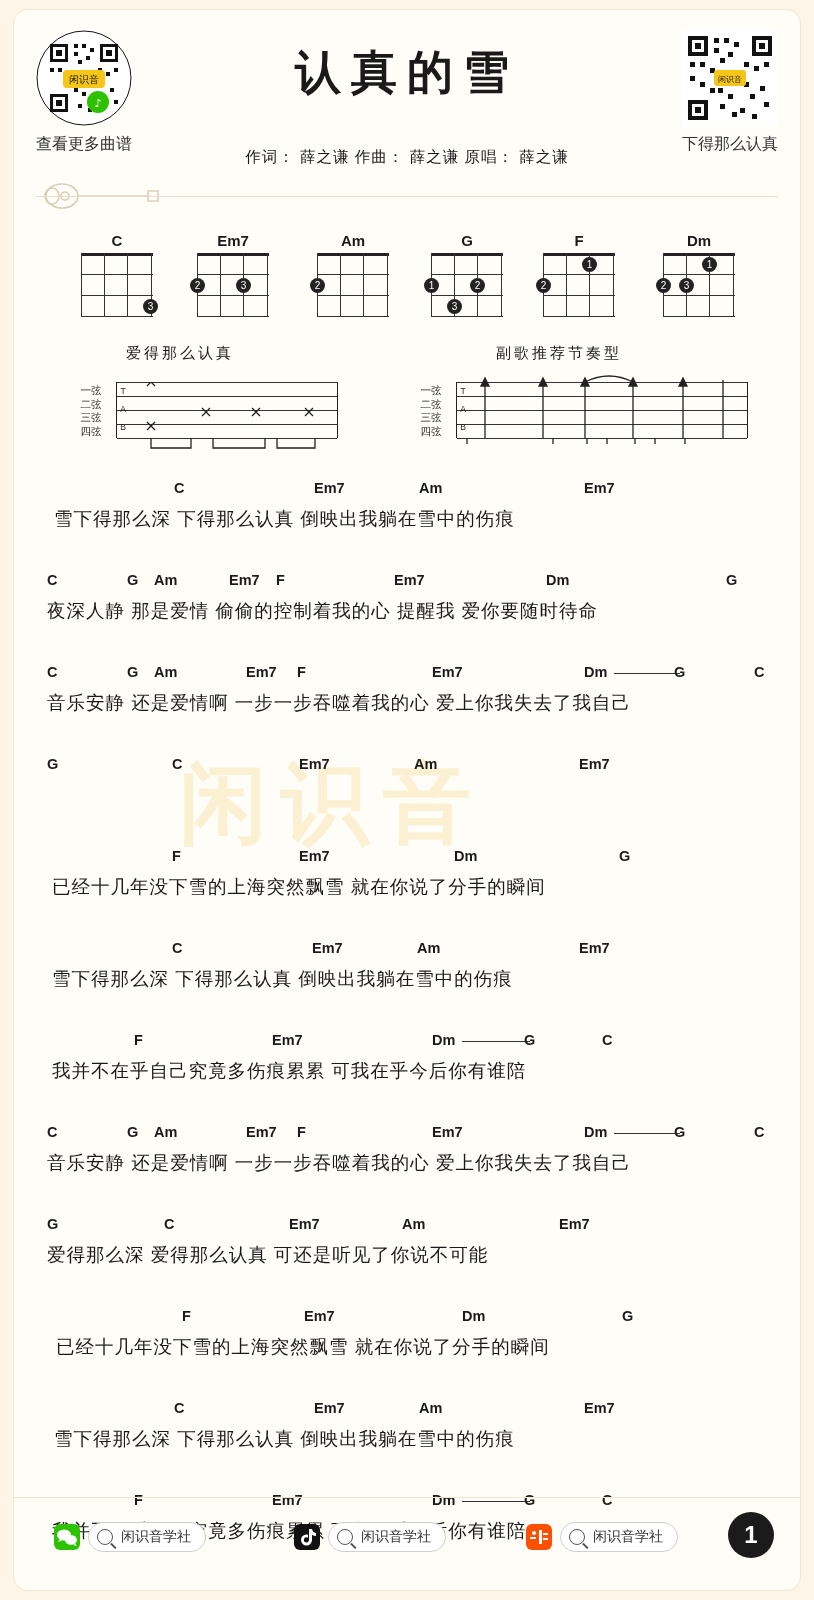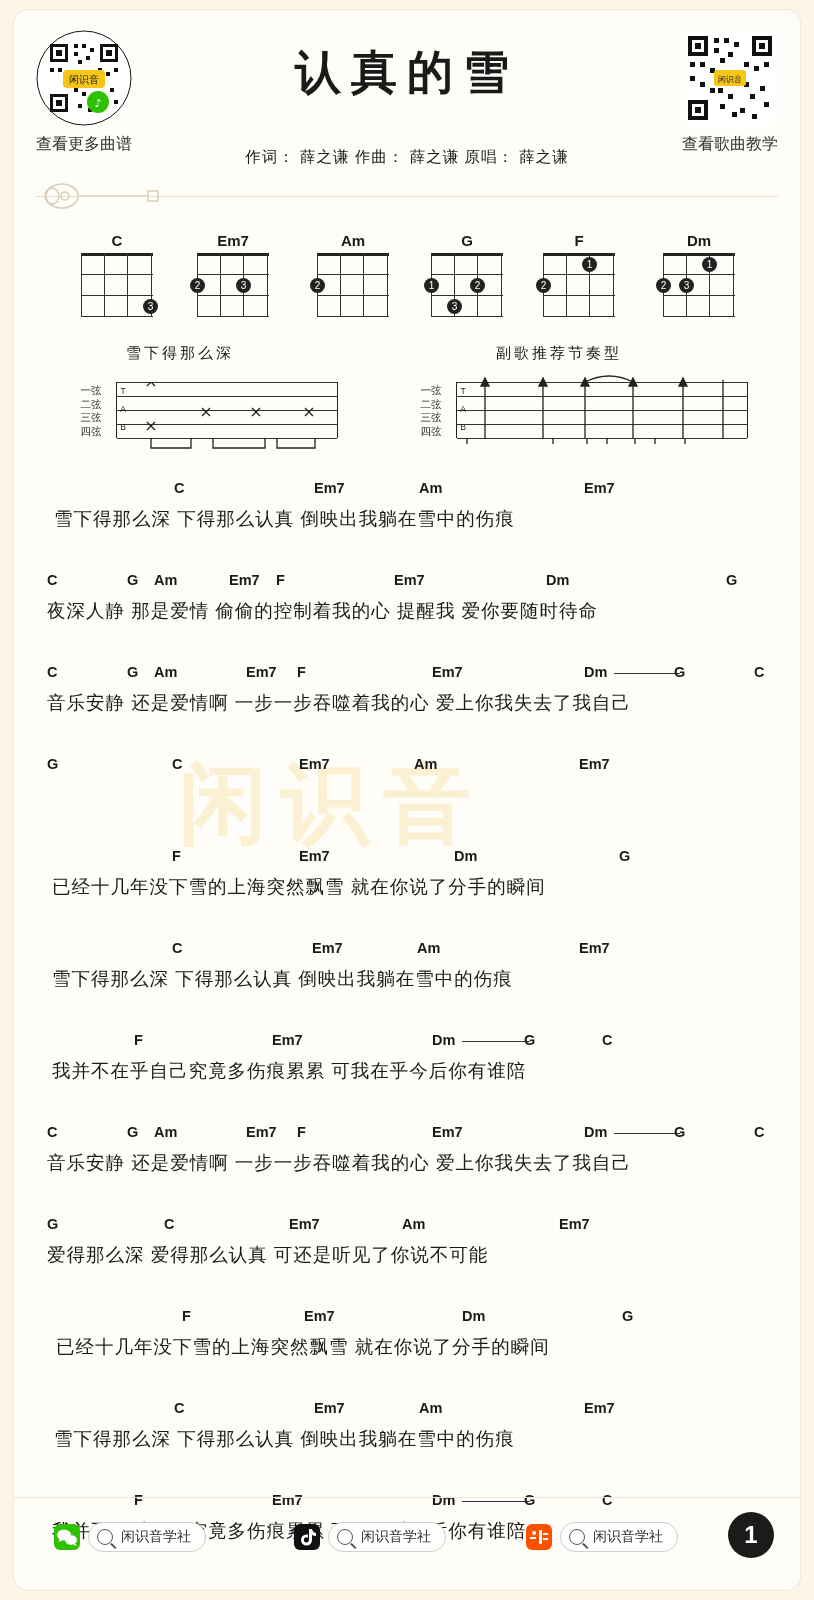"查看歌曲教学" div.qr-cap { text: 查看歌曲教学 -> 下得那么认真 }
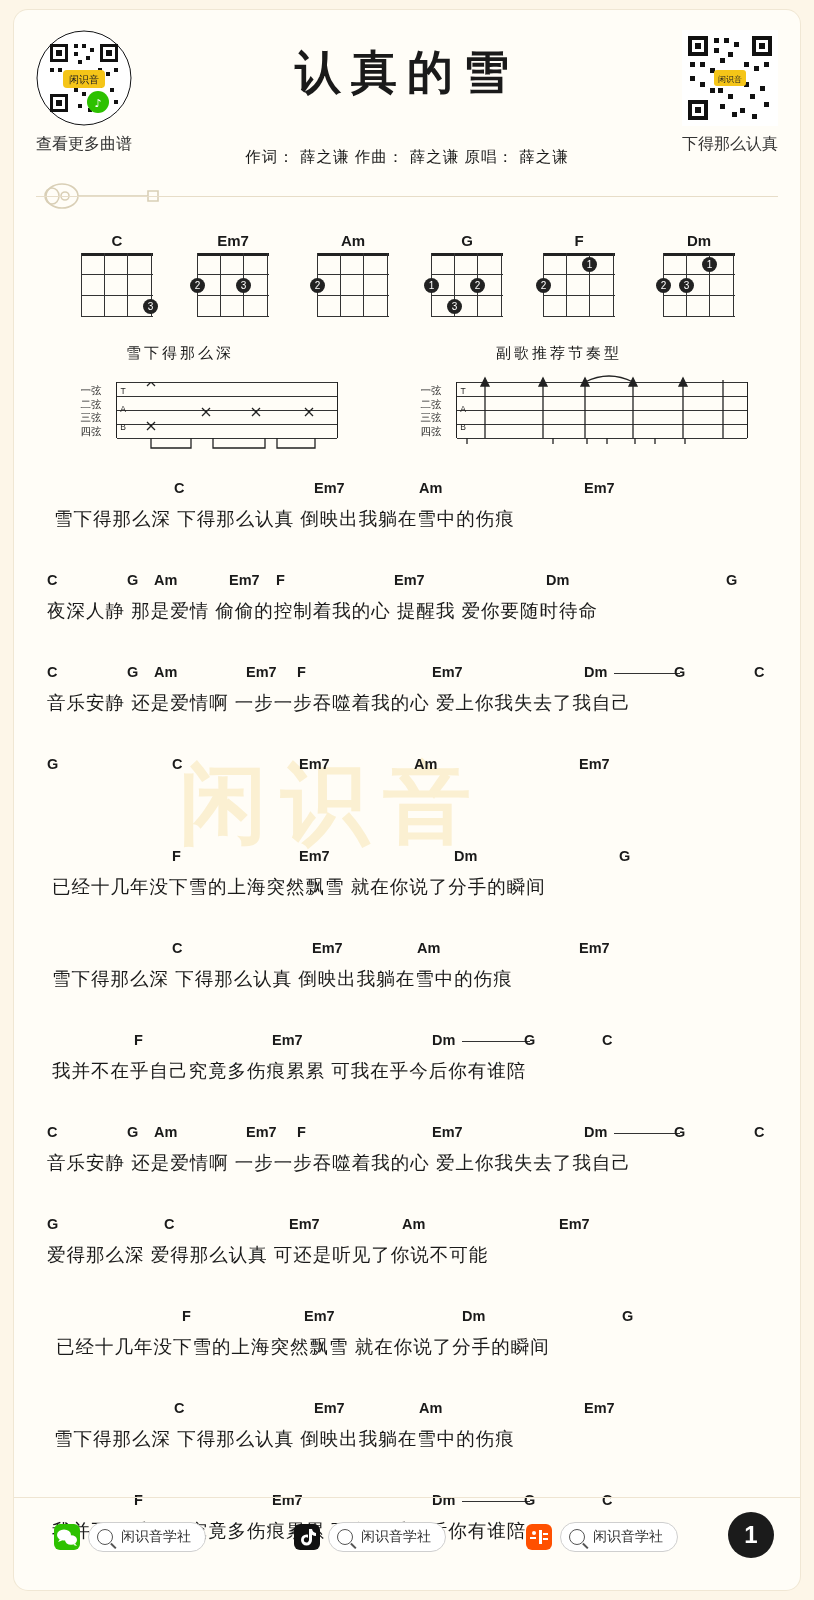"雪下得那么深" div.rh-title { text: 雪下得那么深 -> 爱得那么认真 }
